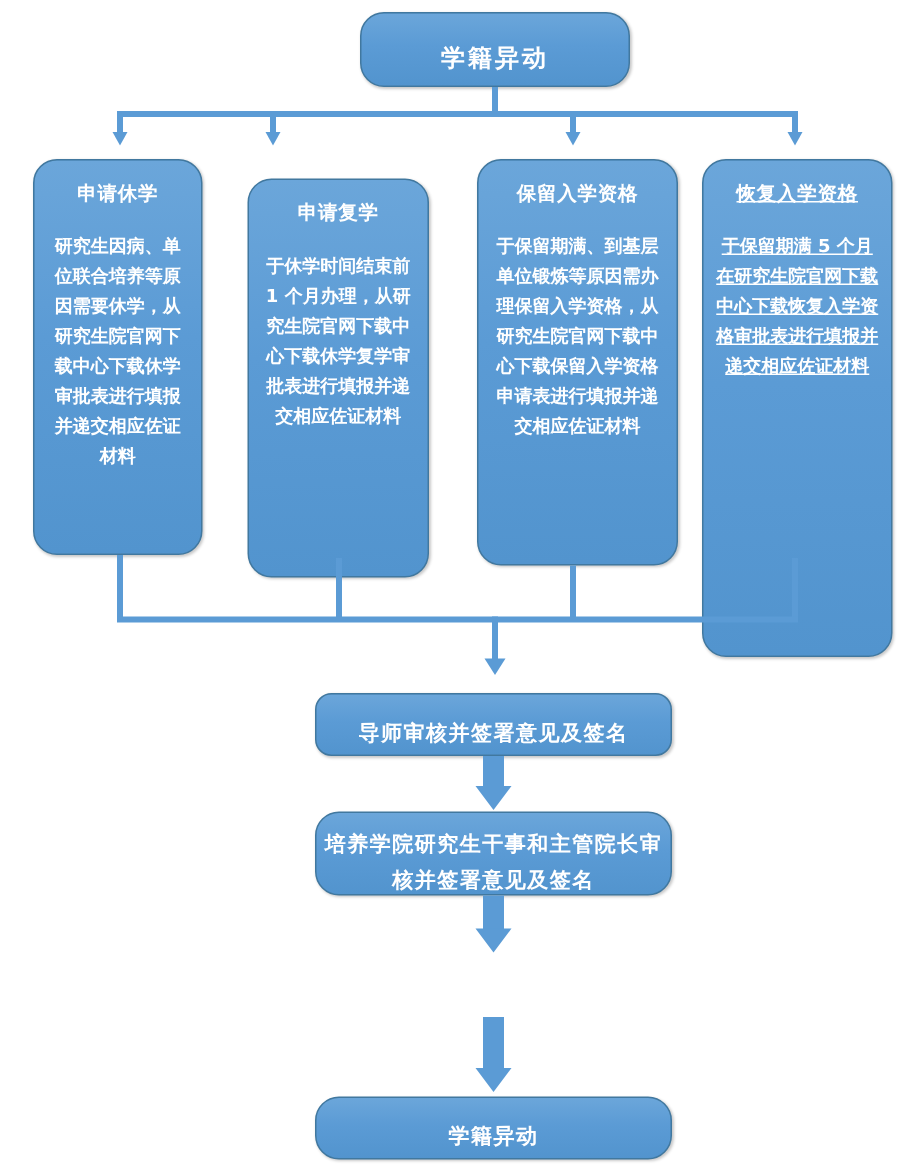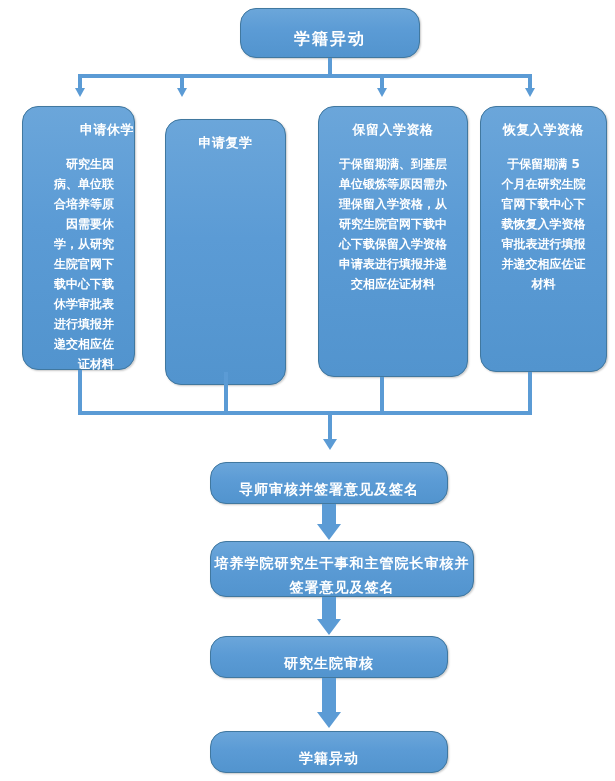"申请休学" div.node { text-align: right -> none }
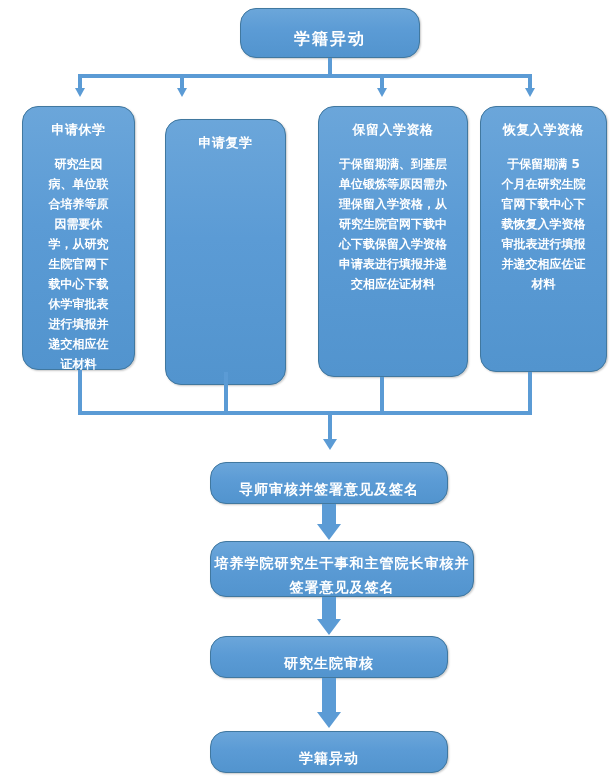"保留入学资格" div.node { width: 150px -> 134px }
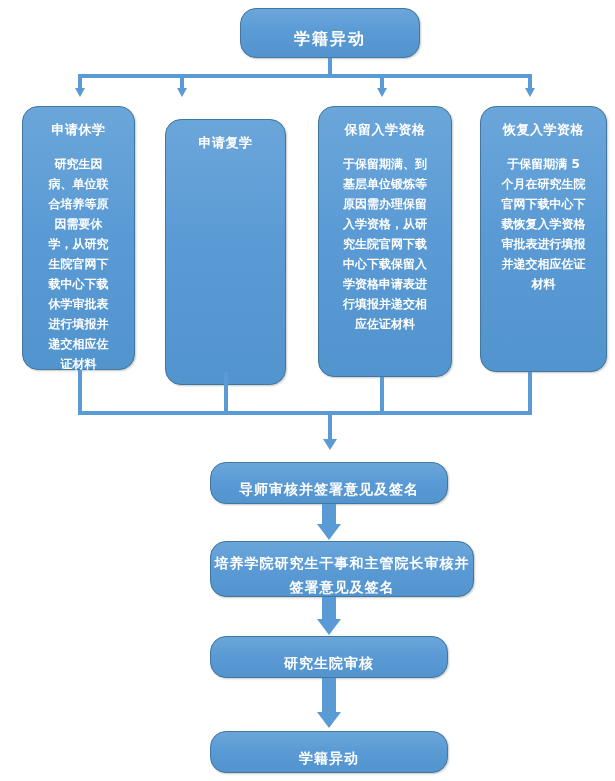"恢复入学资格" div.node { height: 266px -> 332px; left: 480px -> 468px; text-decoration: none -> underline }
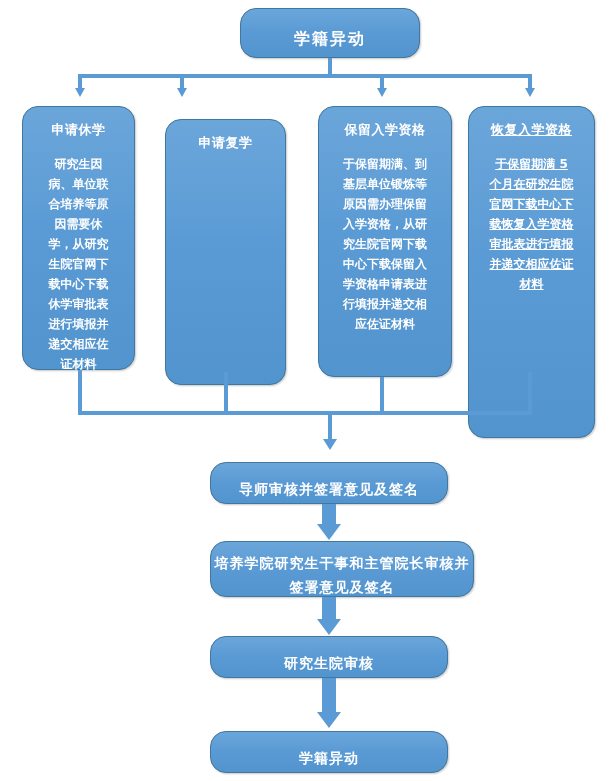"研究生因病、单位联合培养等原因需要休学，从研究生院官网下载中心下载休学审批表进行" .node .body { padding: 0 20px -> 0 8px }
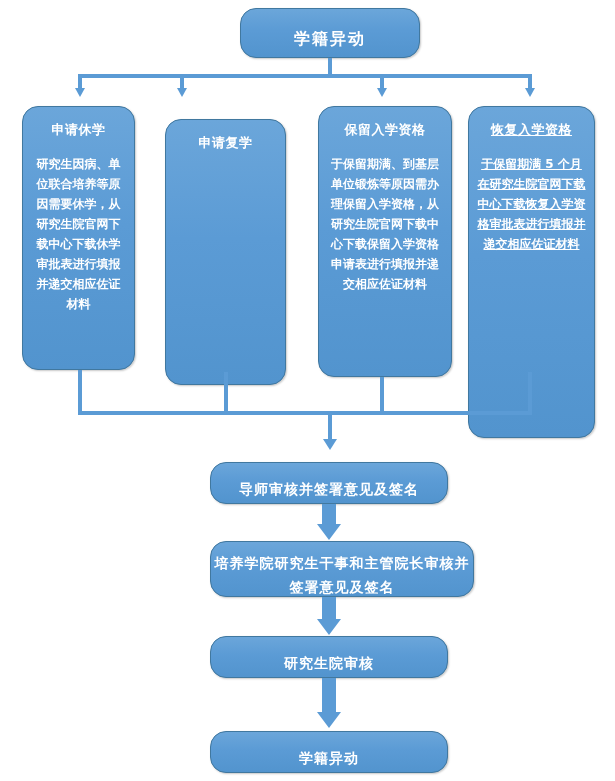"于休学时间结束前 1" div.body { html: none -> <div>于休学时间结束前 1 个月办理，从研究生院官网下载中心下载休学复学审批表进行填报并递交相应佐证材料</div> }
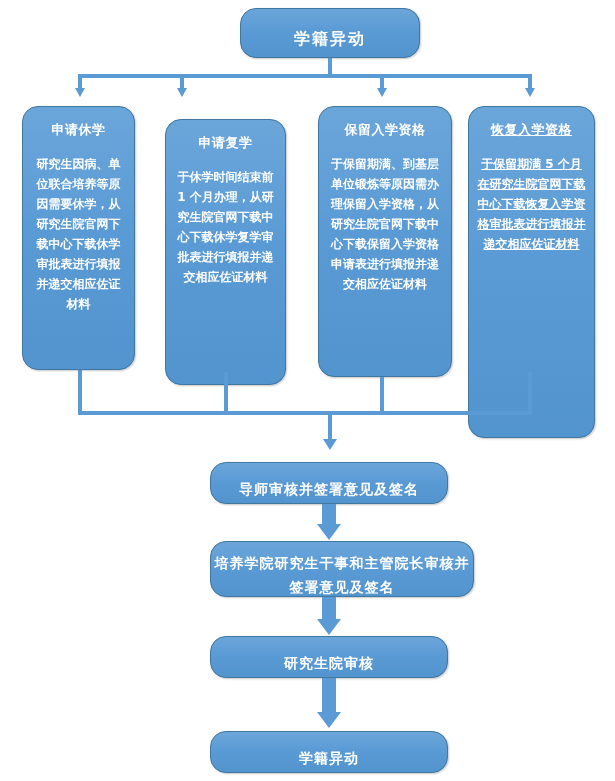"导师审核并签署意见及签名" div.node { border-radius: none -> 11px }
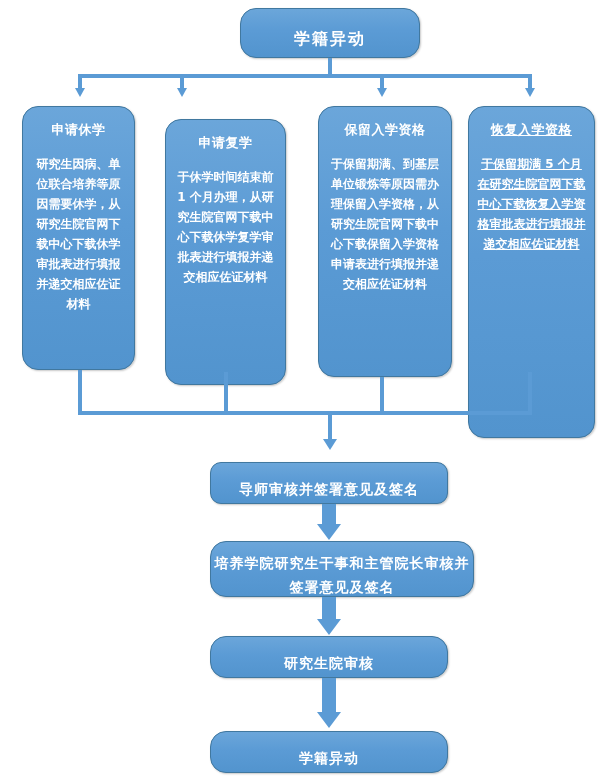"培养学院研究生干事和主管院长审核并签署意见及签名" div.node { width: 264px -> 238px }
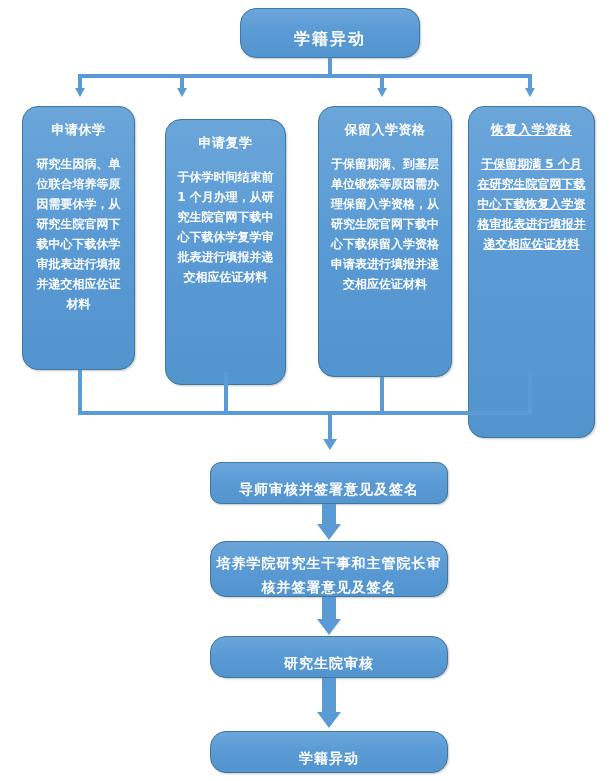"研究生院审核" div.node { html: <div> <div>研究生院审核</div> </div> -> none }
